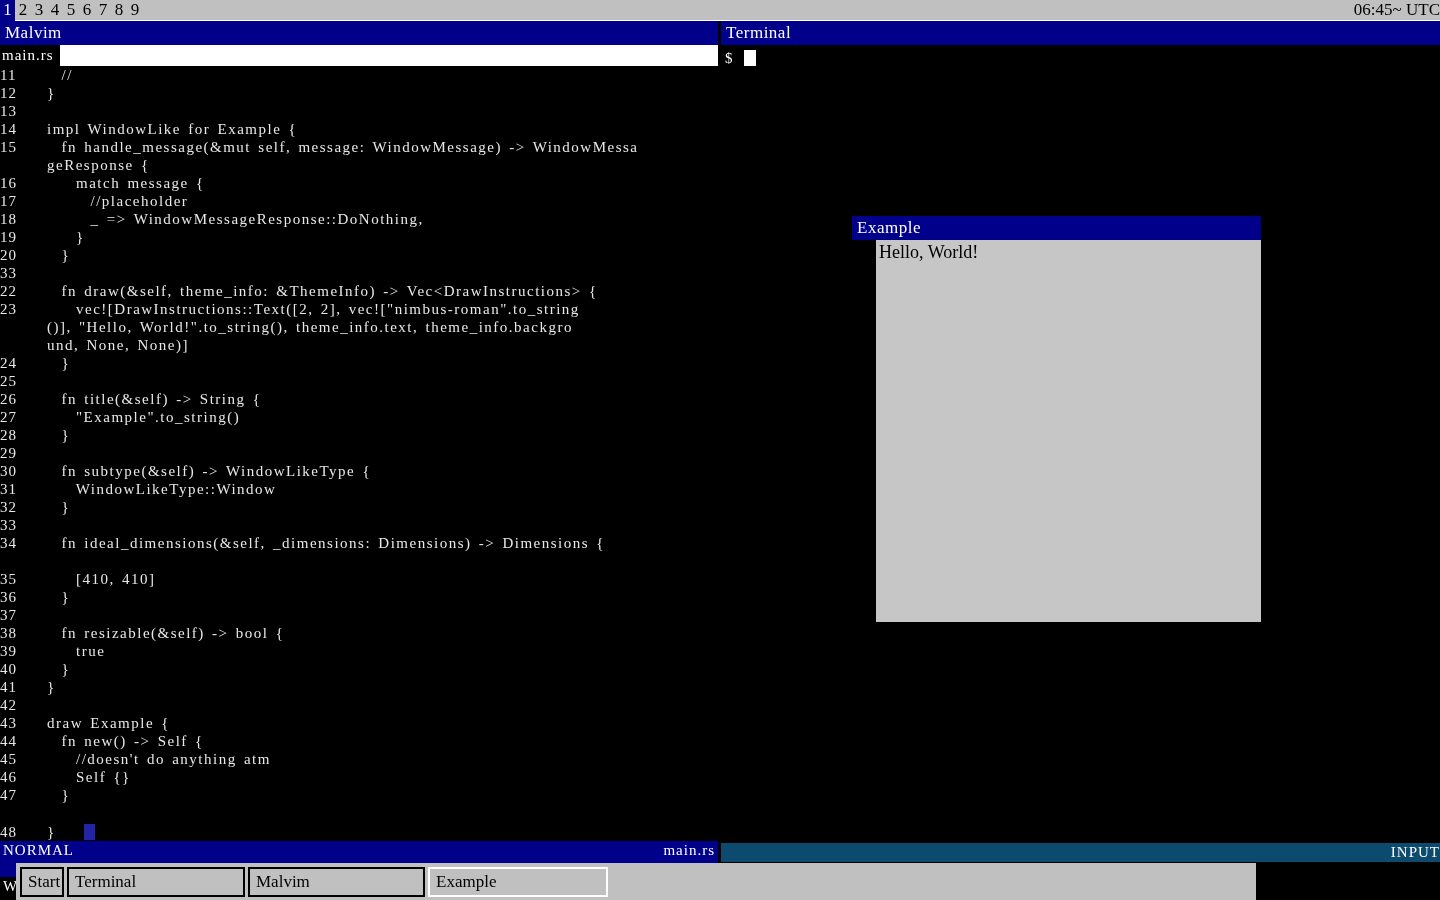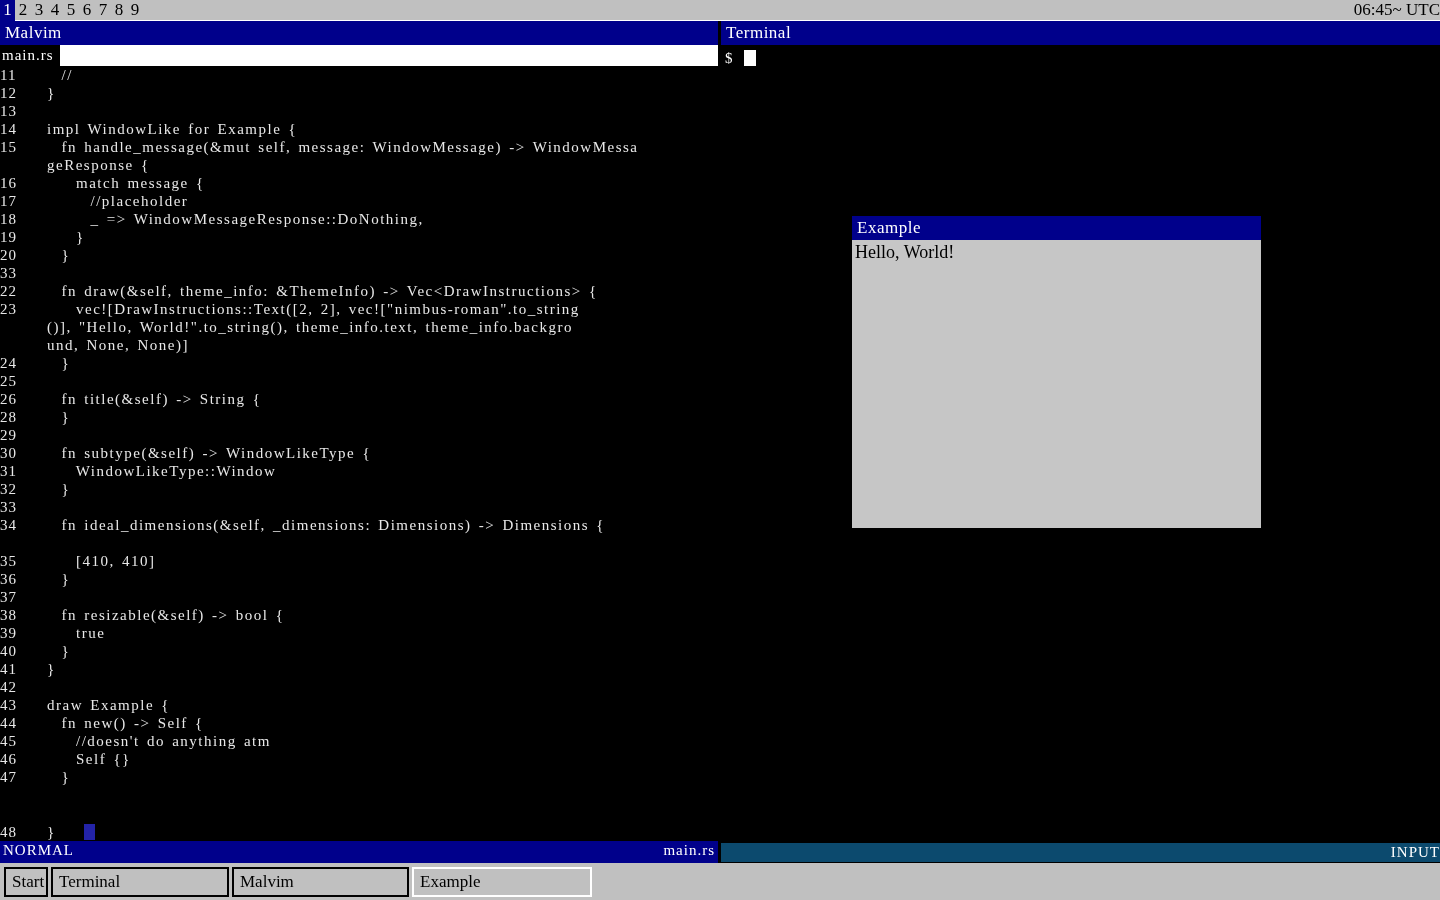"Hello, World!" .example-body { height: 288px -> 382px; margin-left: none -> 24px }
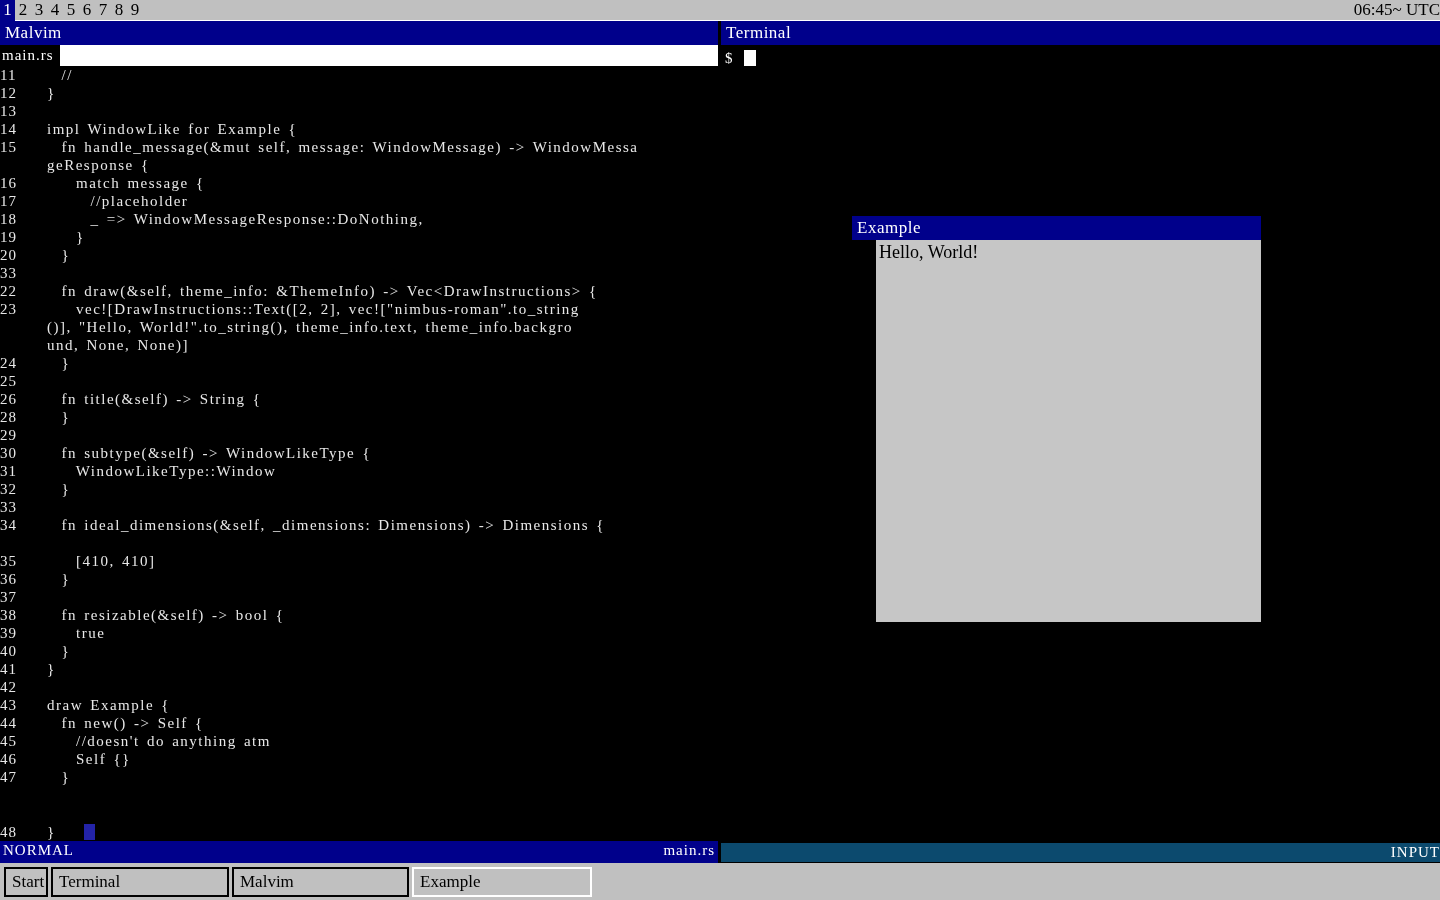"27" div.crow { html: none -> <div><span>27</span><span> "Example".to_string()</span></div> }
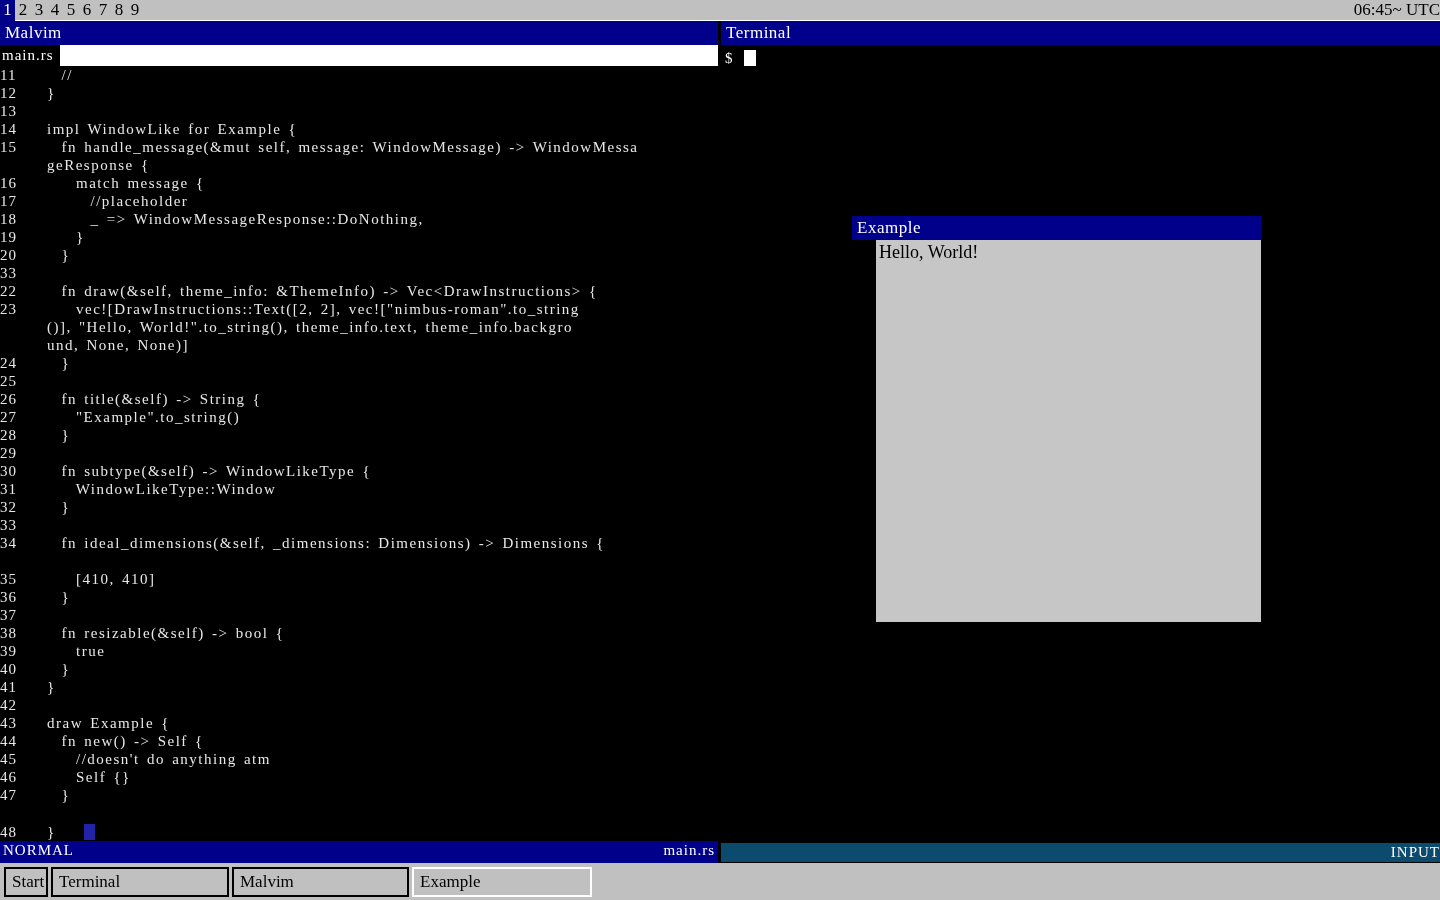"Start" .taskbar { left: 0 -> 16px; width: 1440px -> 1240px }
